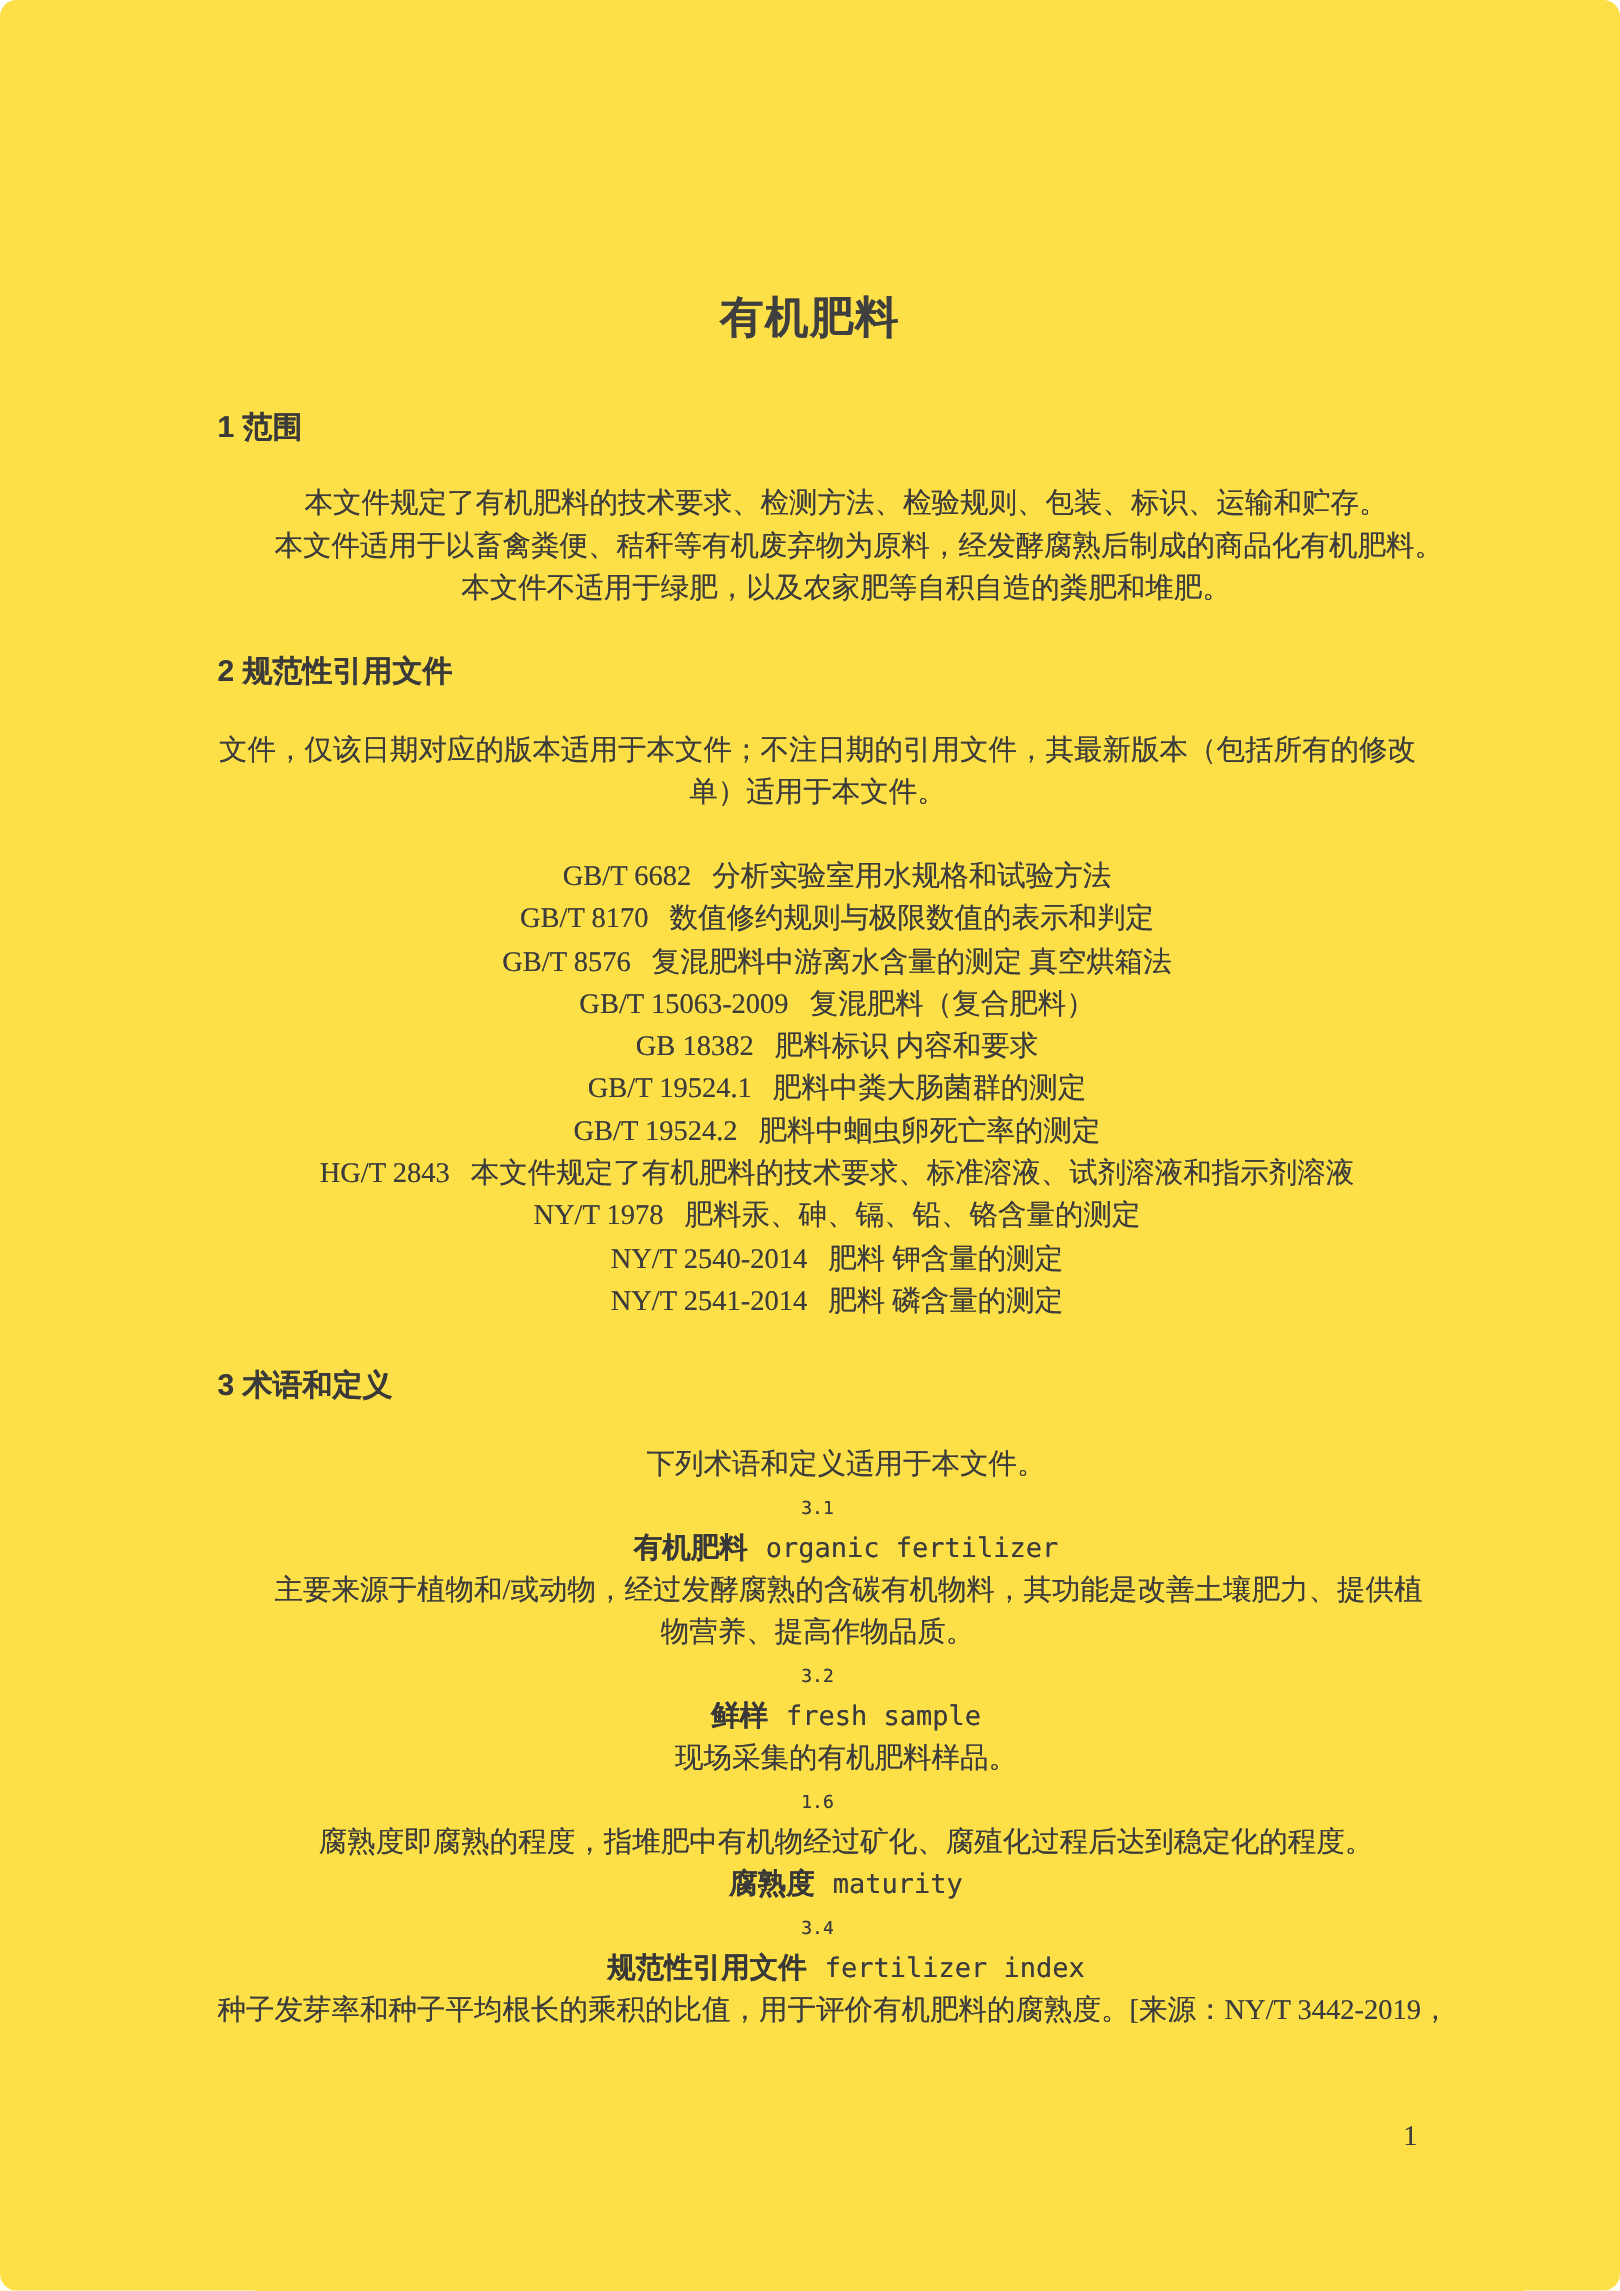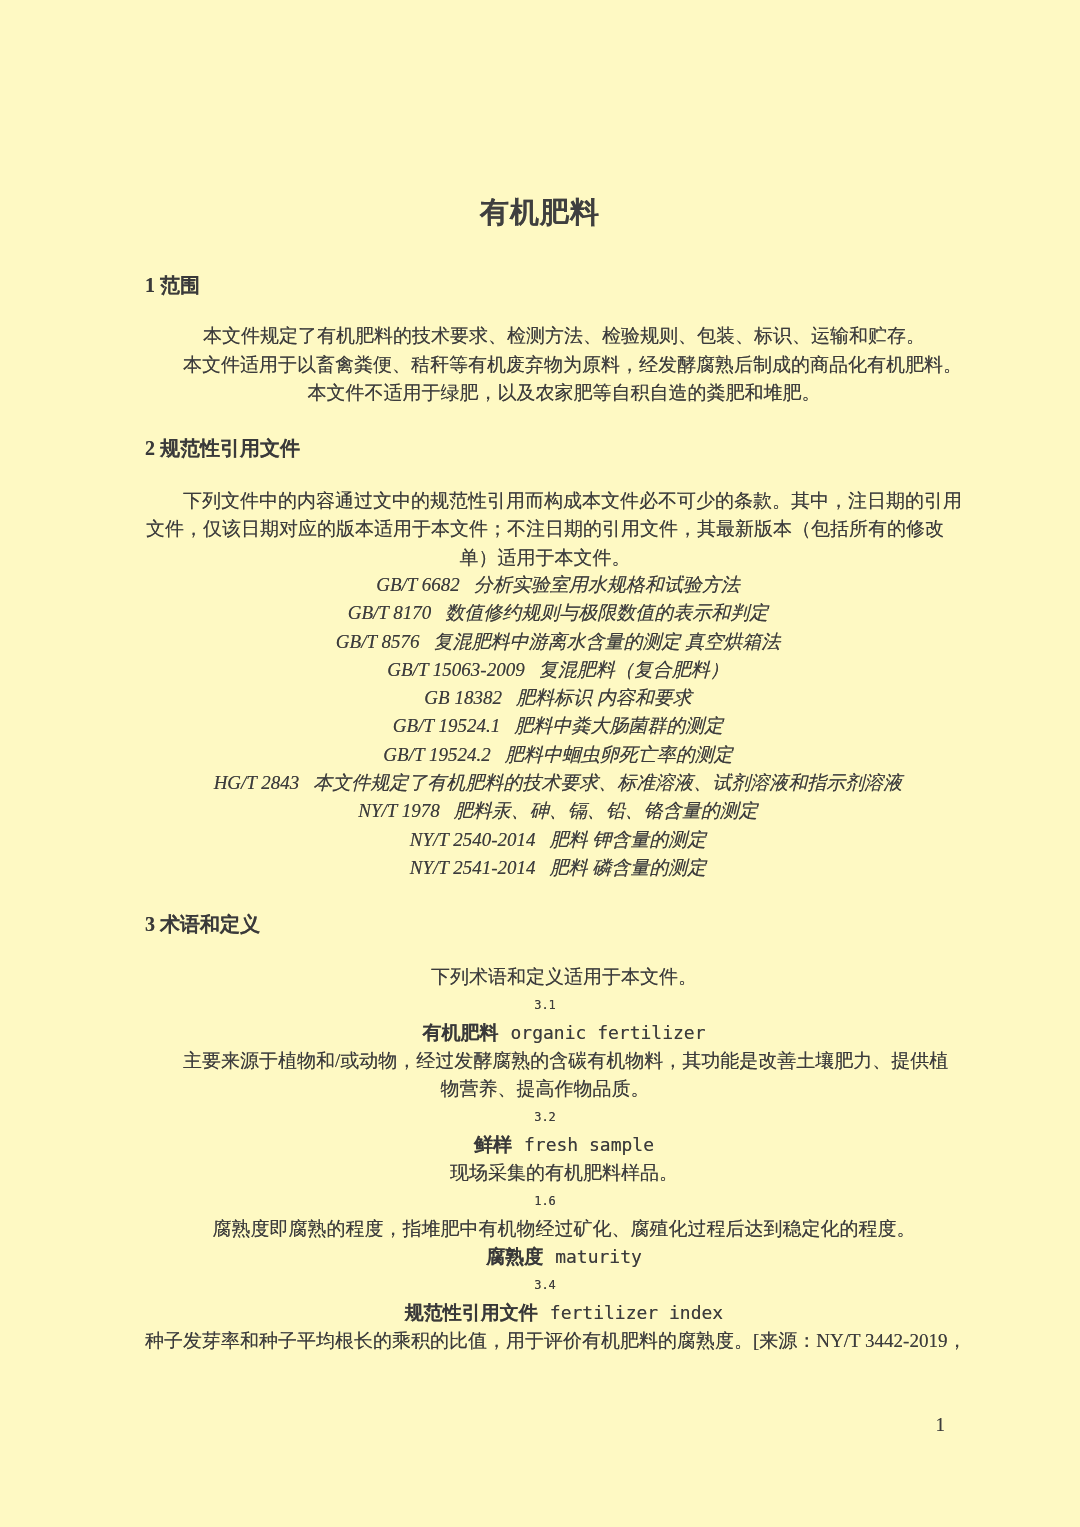"有机肥料" .page { background: #fef9c3 -> #fde047; border-radius: none -> 11px }
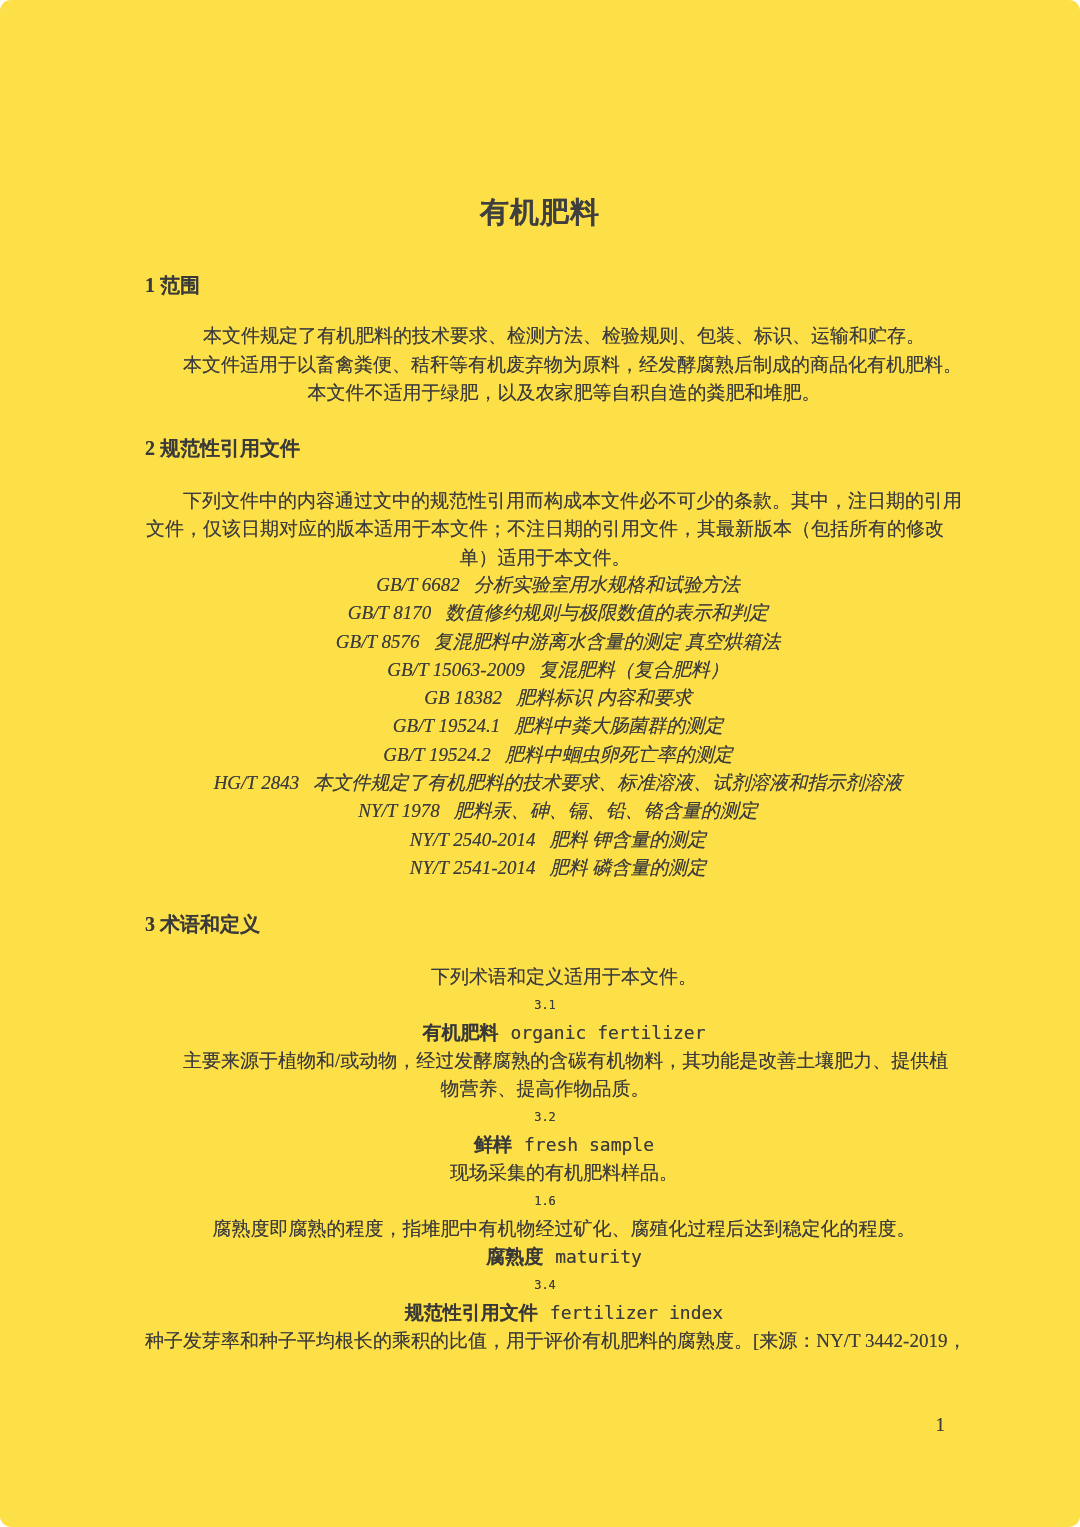"1 范围" .sec-heading { font-family: Liberation Serif, serif -> Liberation Sans, sans-serif }
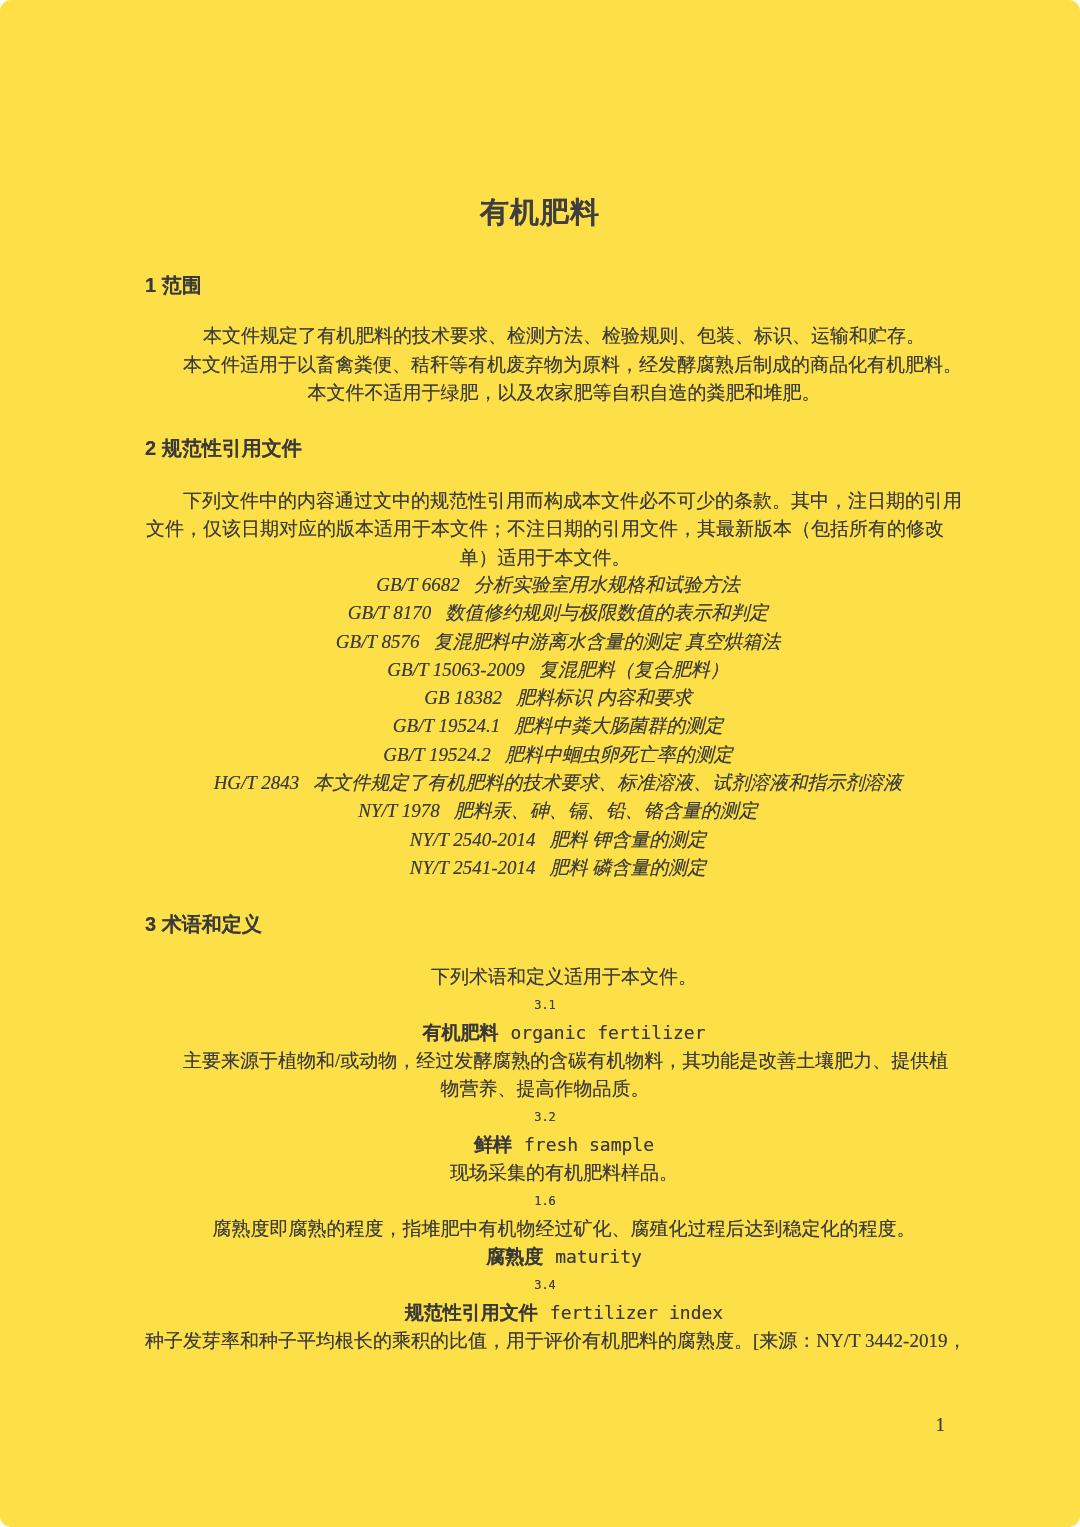"下列文件中的内容通过文中的规范性引用而构成本文件必不可少的条款。其中，注日期的引" div.line { html: <div>下列文件中的内容通过文中的规范性引用而构成本文件必不可少的条款。其中，注日期的引用</div> -> none }
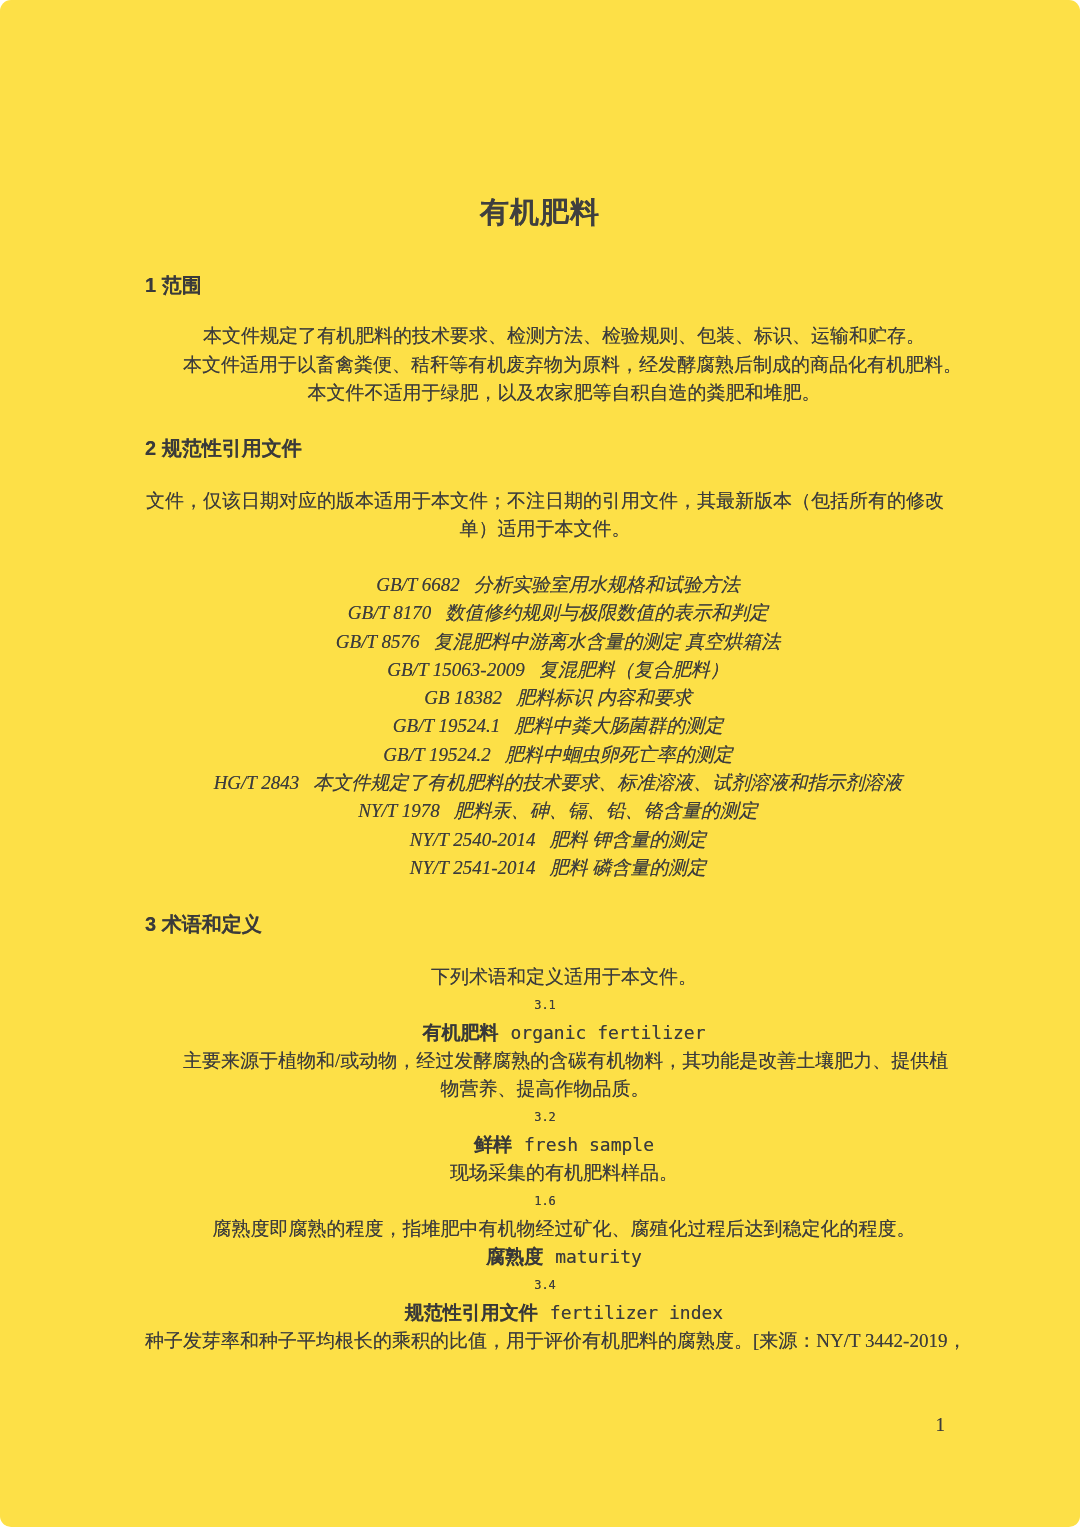"GB/T 6682 分析实验室用水规格和试验方法" .ref-item { font-style: italic -> none }
